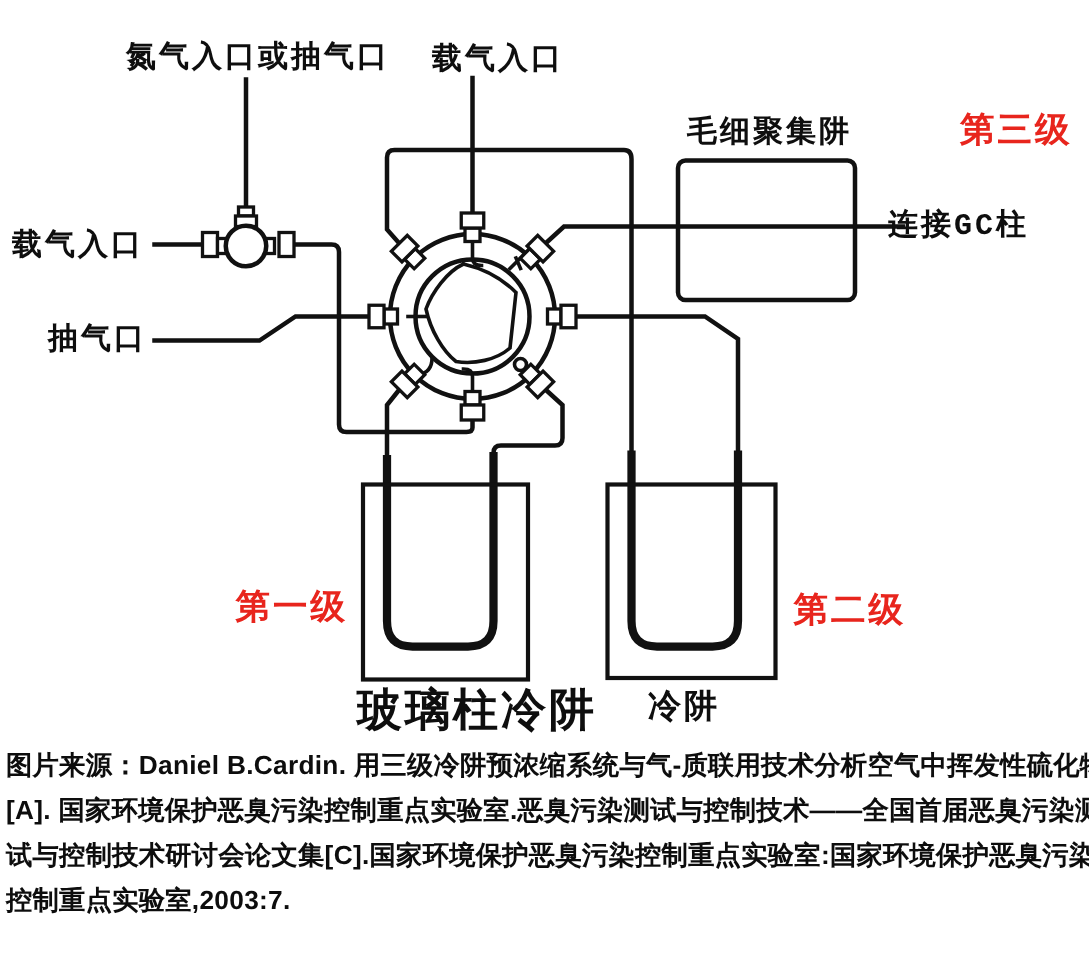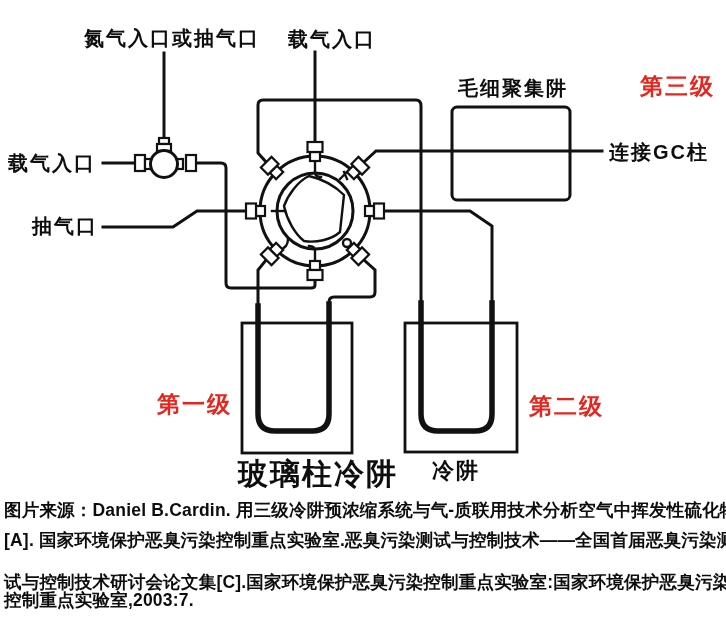"连接GC柱" div.lbl { font-family: none -> Liberation Mono, monospace; left: 609px -> 592px }
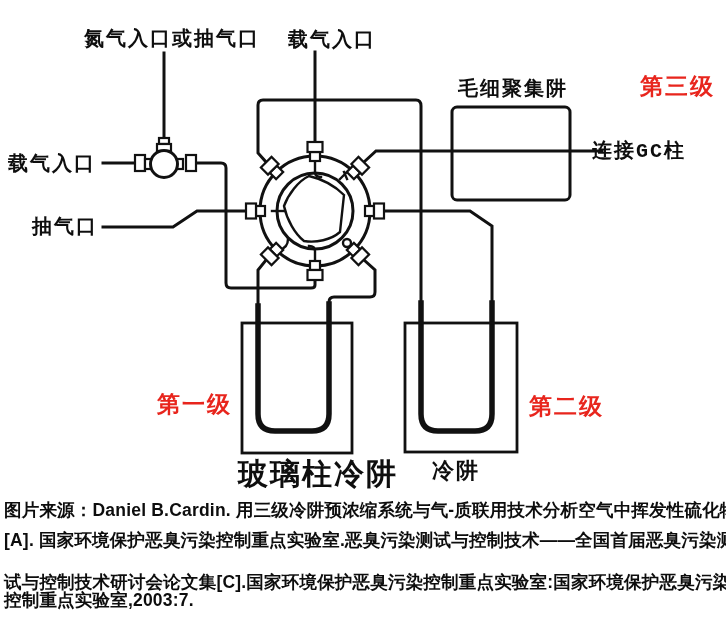"试与控制技术研讨会论文集[C].国家环境保护恶臭污染控制重点实验室:国家环境保护" div.cap-line { top: 572px -> 560px }
